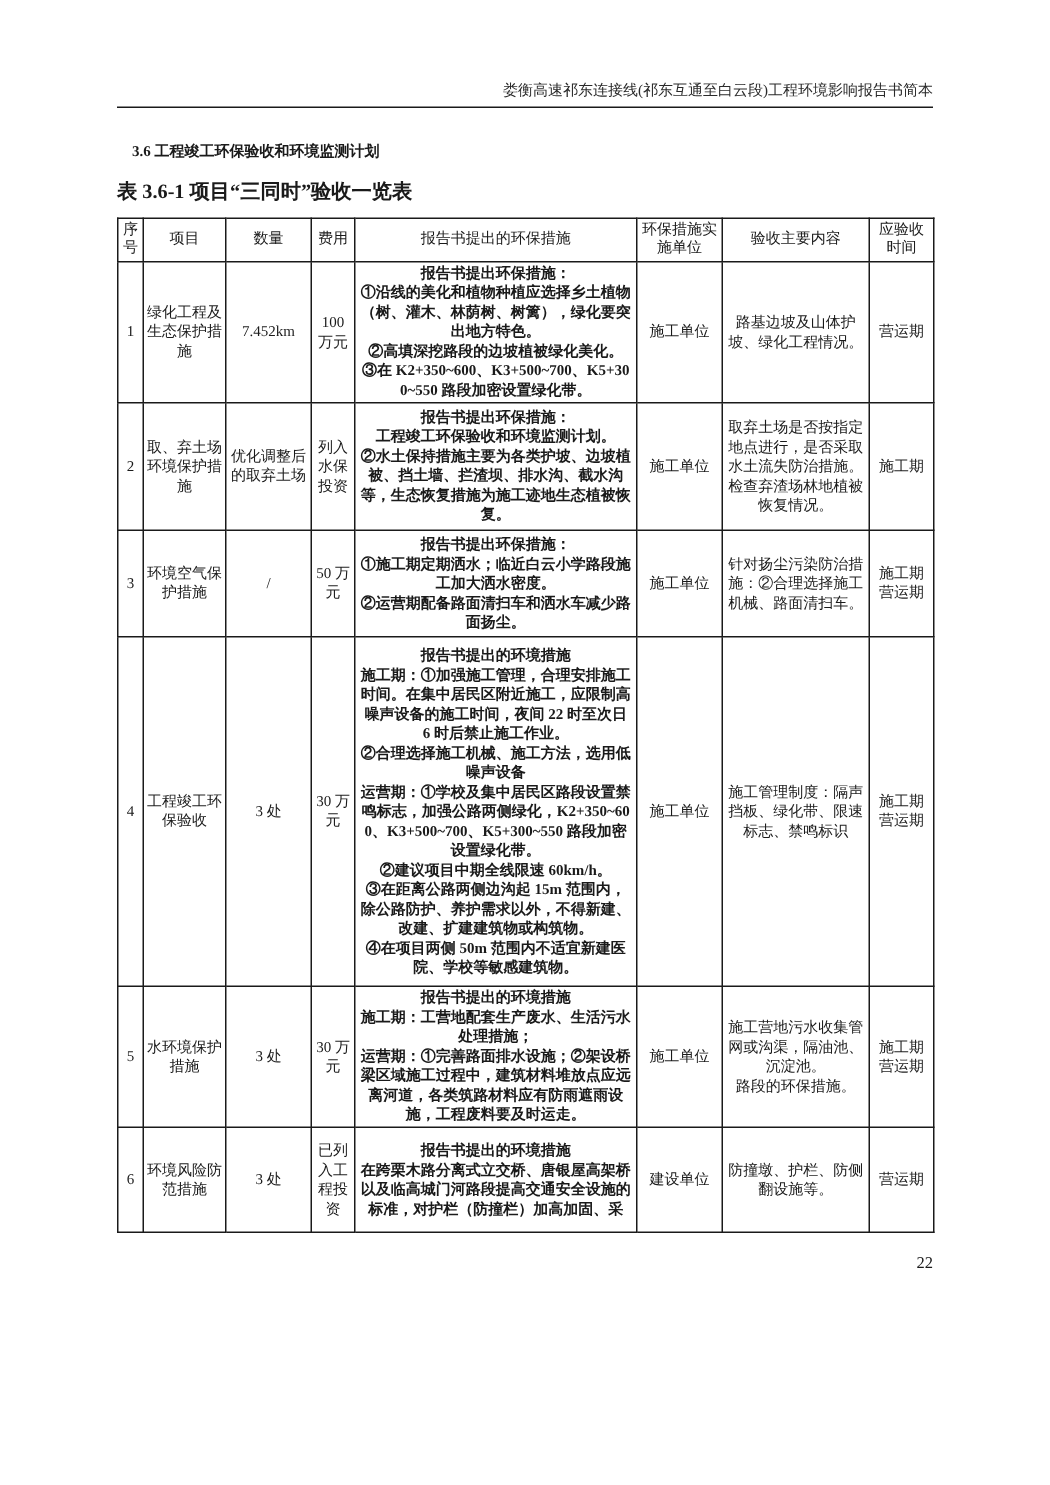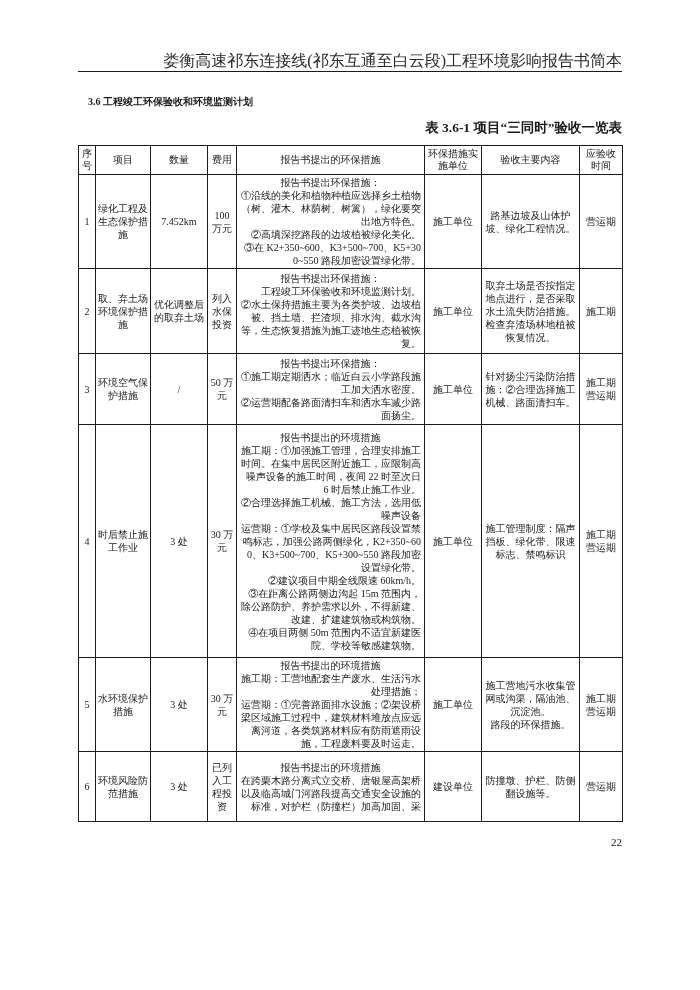"娄衡高速祁东连接线(祁东互通至白云段)工程环境影响报告书简本" .hdr-text { font-size: 16px -> 10px }
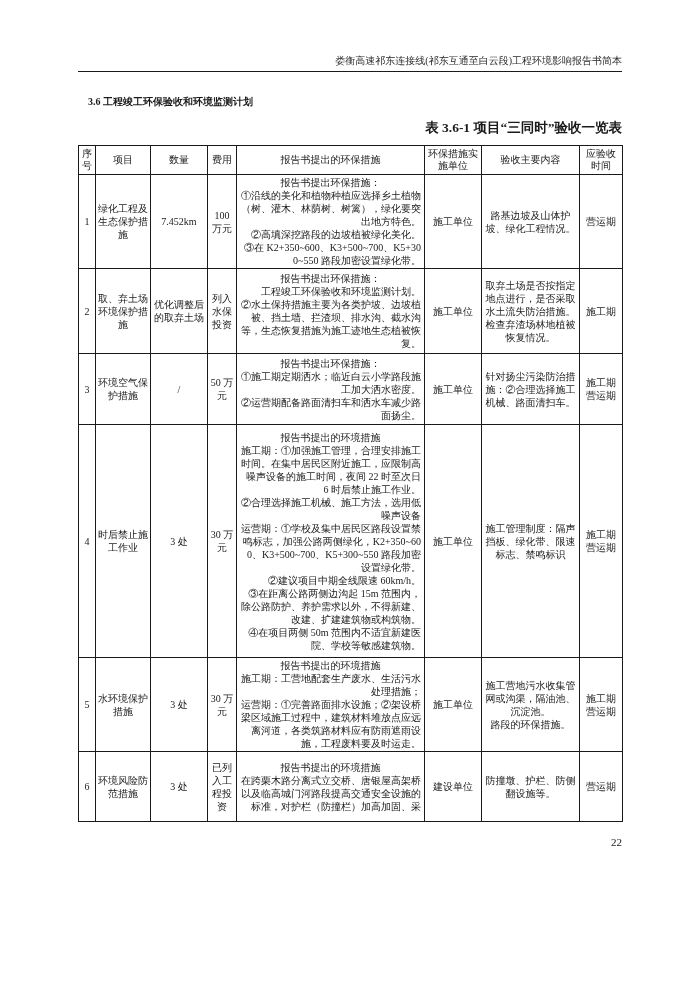"表 3.6-1 项目“三同时”验收一览表" .tbl-caption { text-align: right -> left }
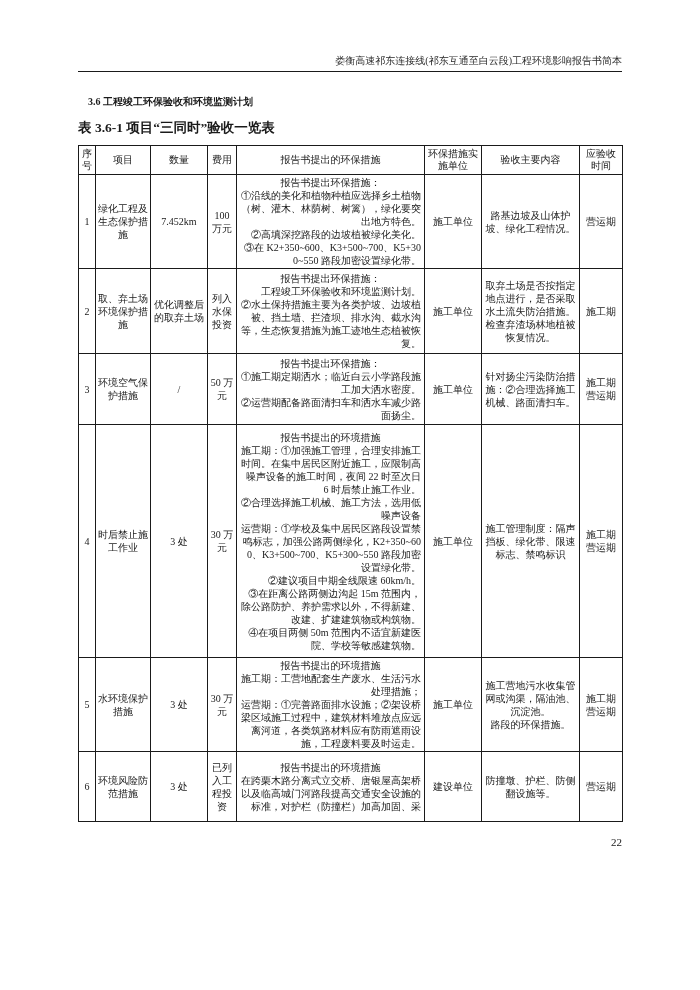"报告书提出环保措施：" .m-title { font-weight: normal -> bold }
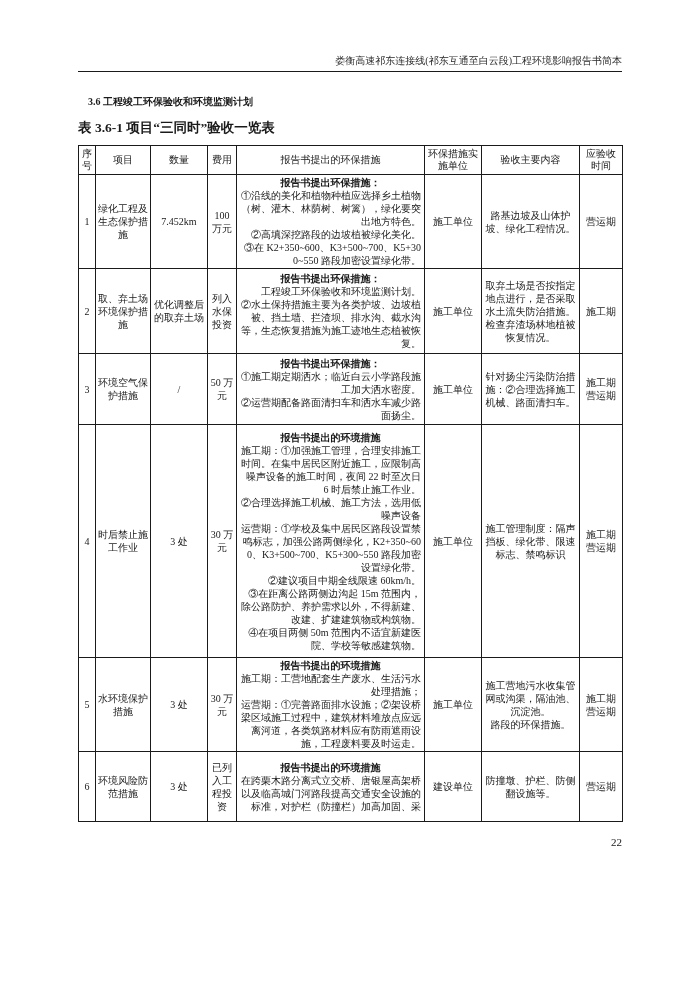"①沿线的美化和植物种植应选择乡土植物（树、灌木、林荫树、树篱），绿化要突出地方特" .m-par { font-weight: none -> bold; text-align: right -> center }
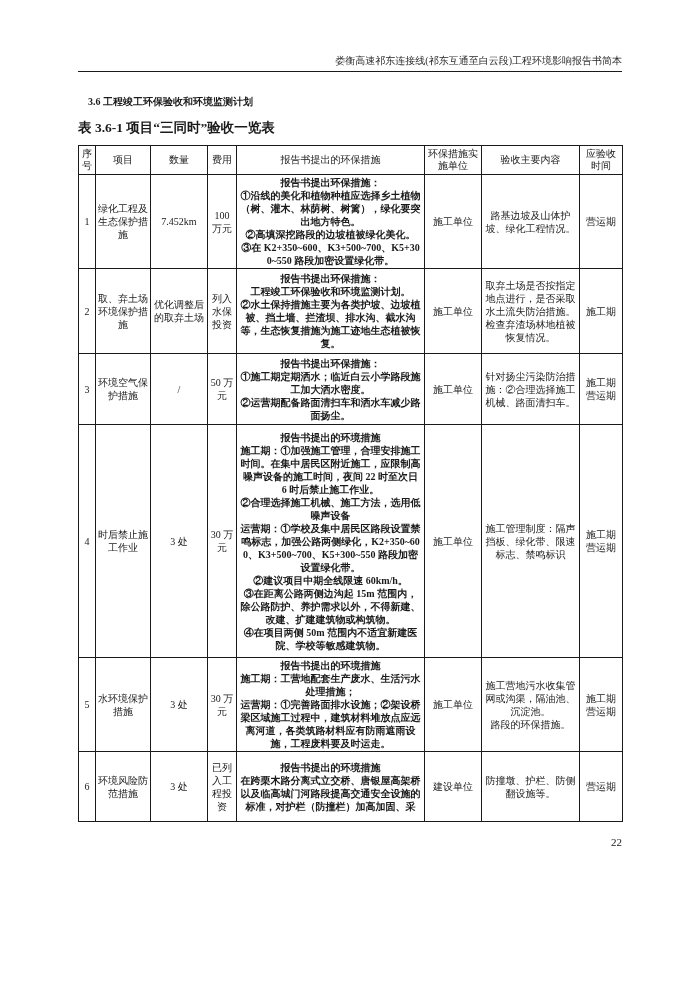"时后禁止施工作业" td.c-item { text: 时后禁止施工作业 -> 工程竣工环保验收 }
